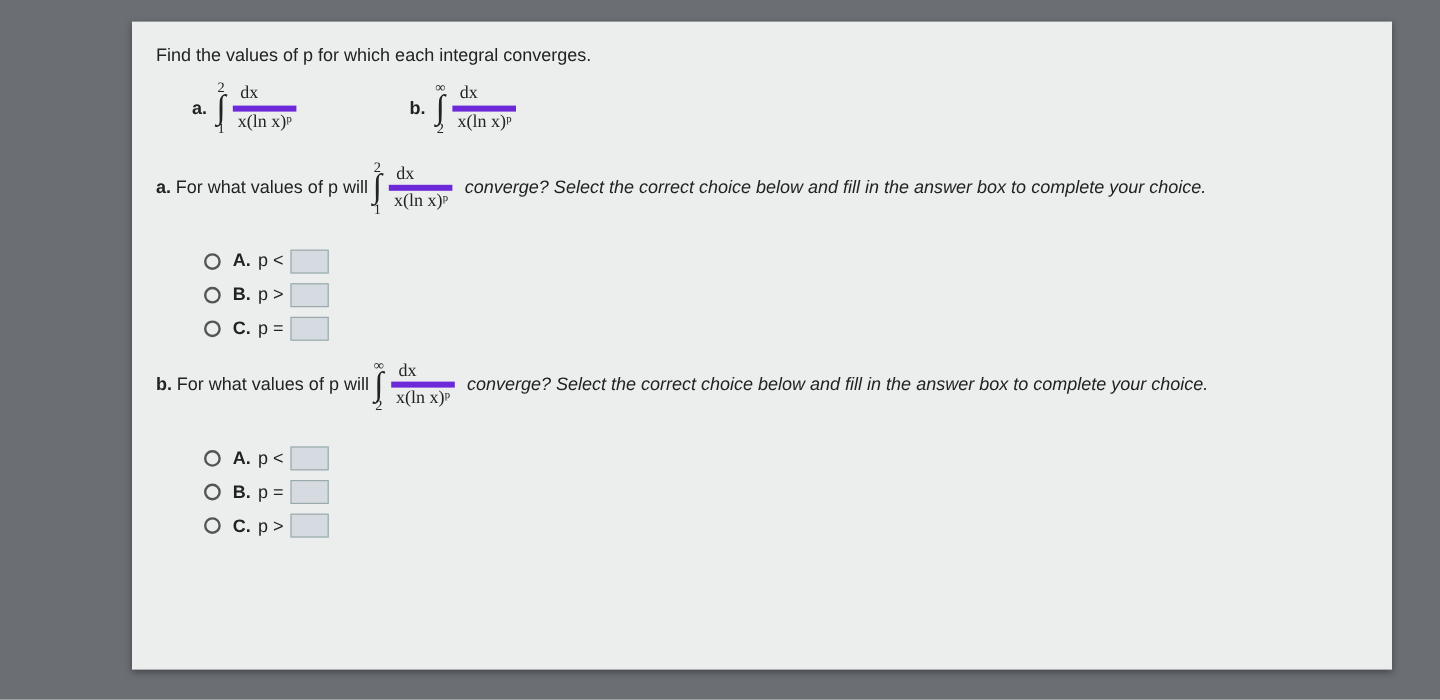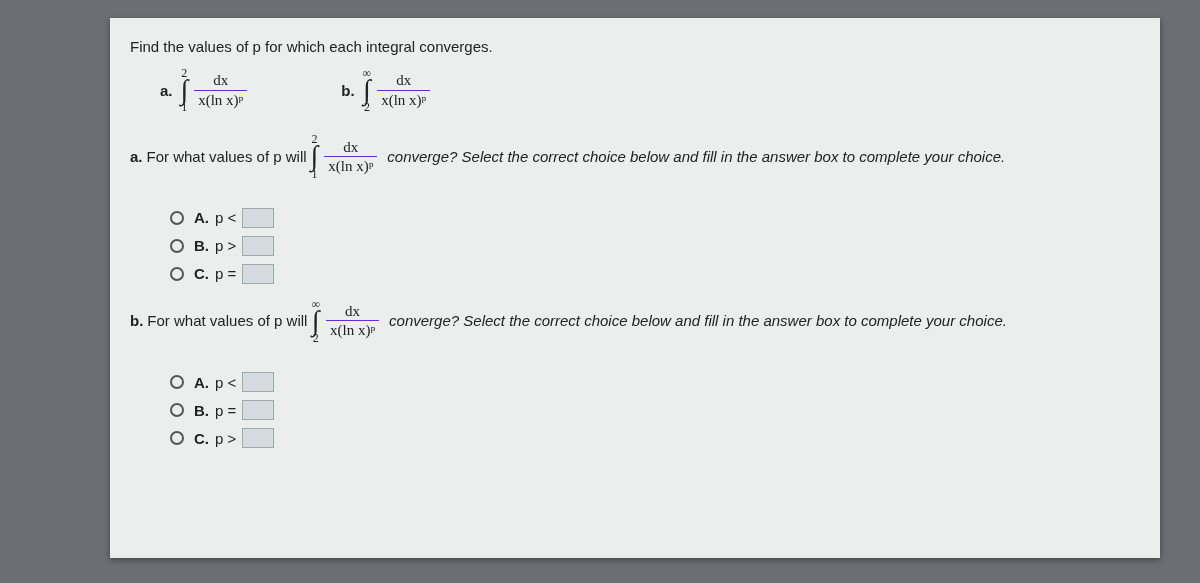"dx" .frac { align-items: center -> flex-start }
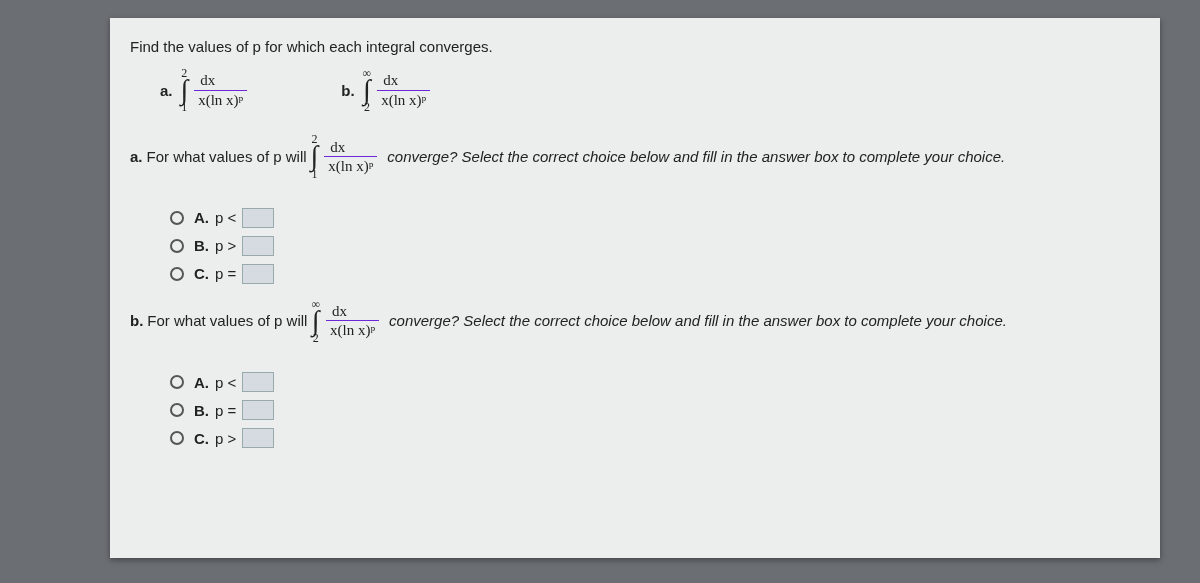"x(ln x)ᵖ" .frac .den { border-top: 1px solid #6d28d9 -> 5px solid #6d28d9 }
